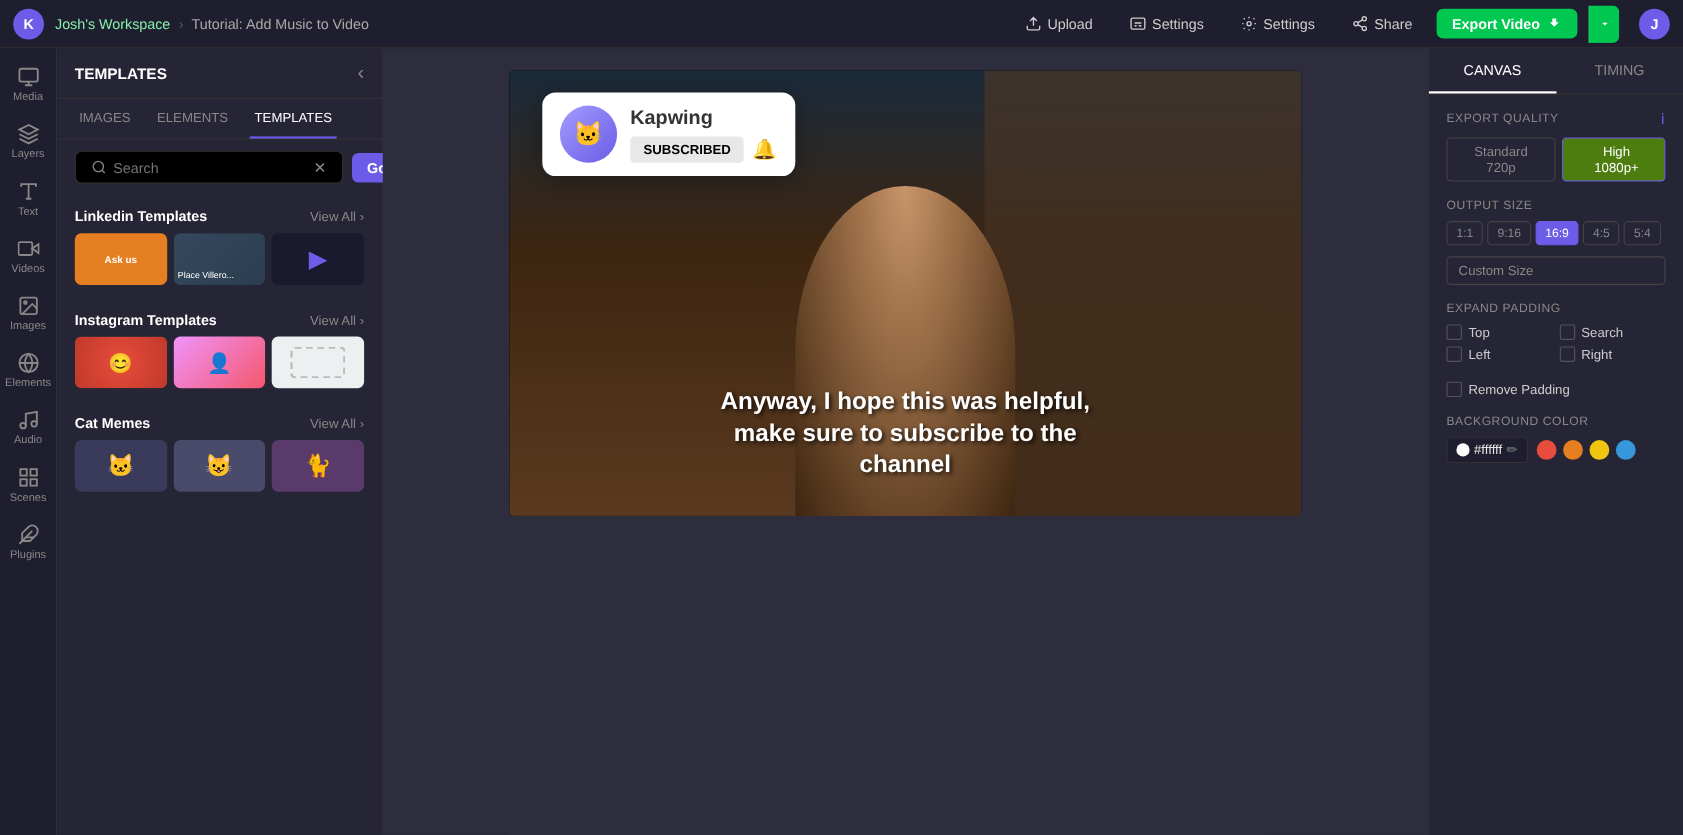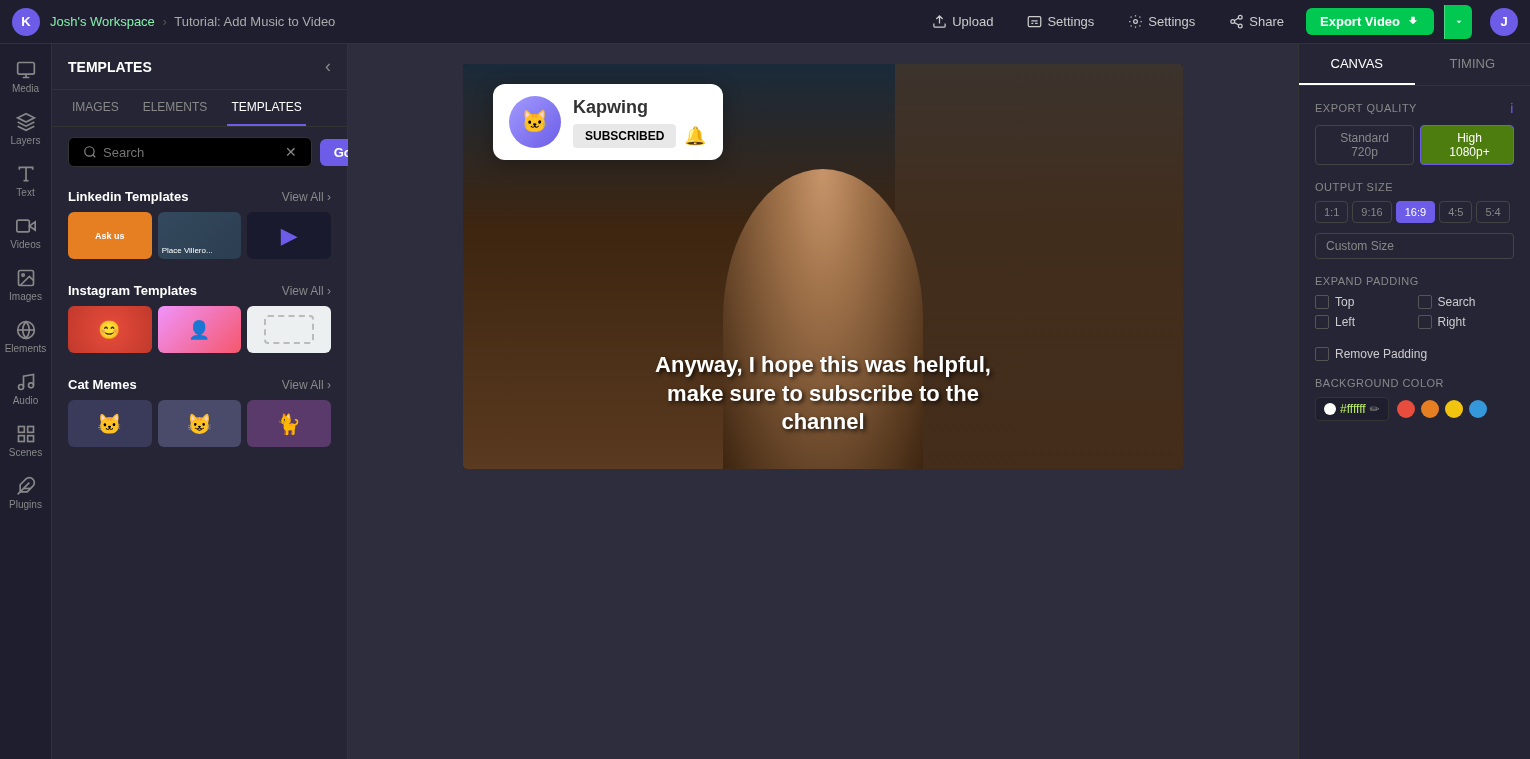"#ffffff" .hex-text { color: #bef264 -> #e5e5e5 }
